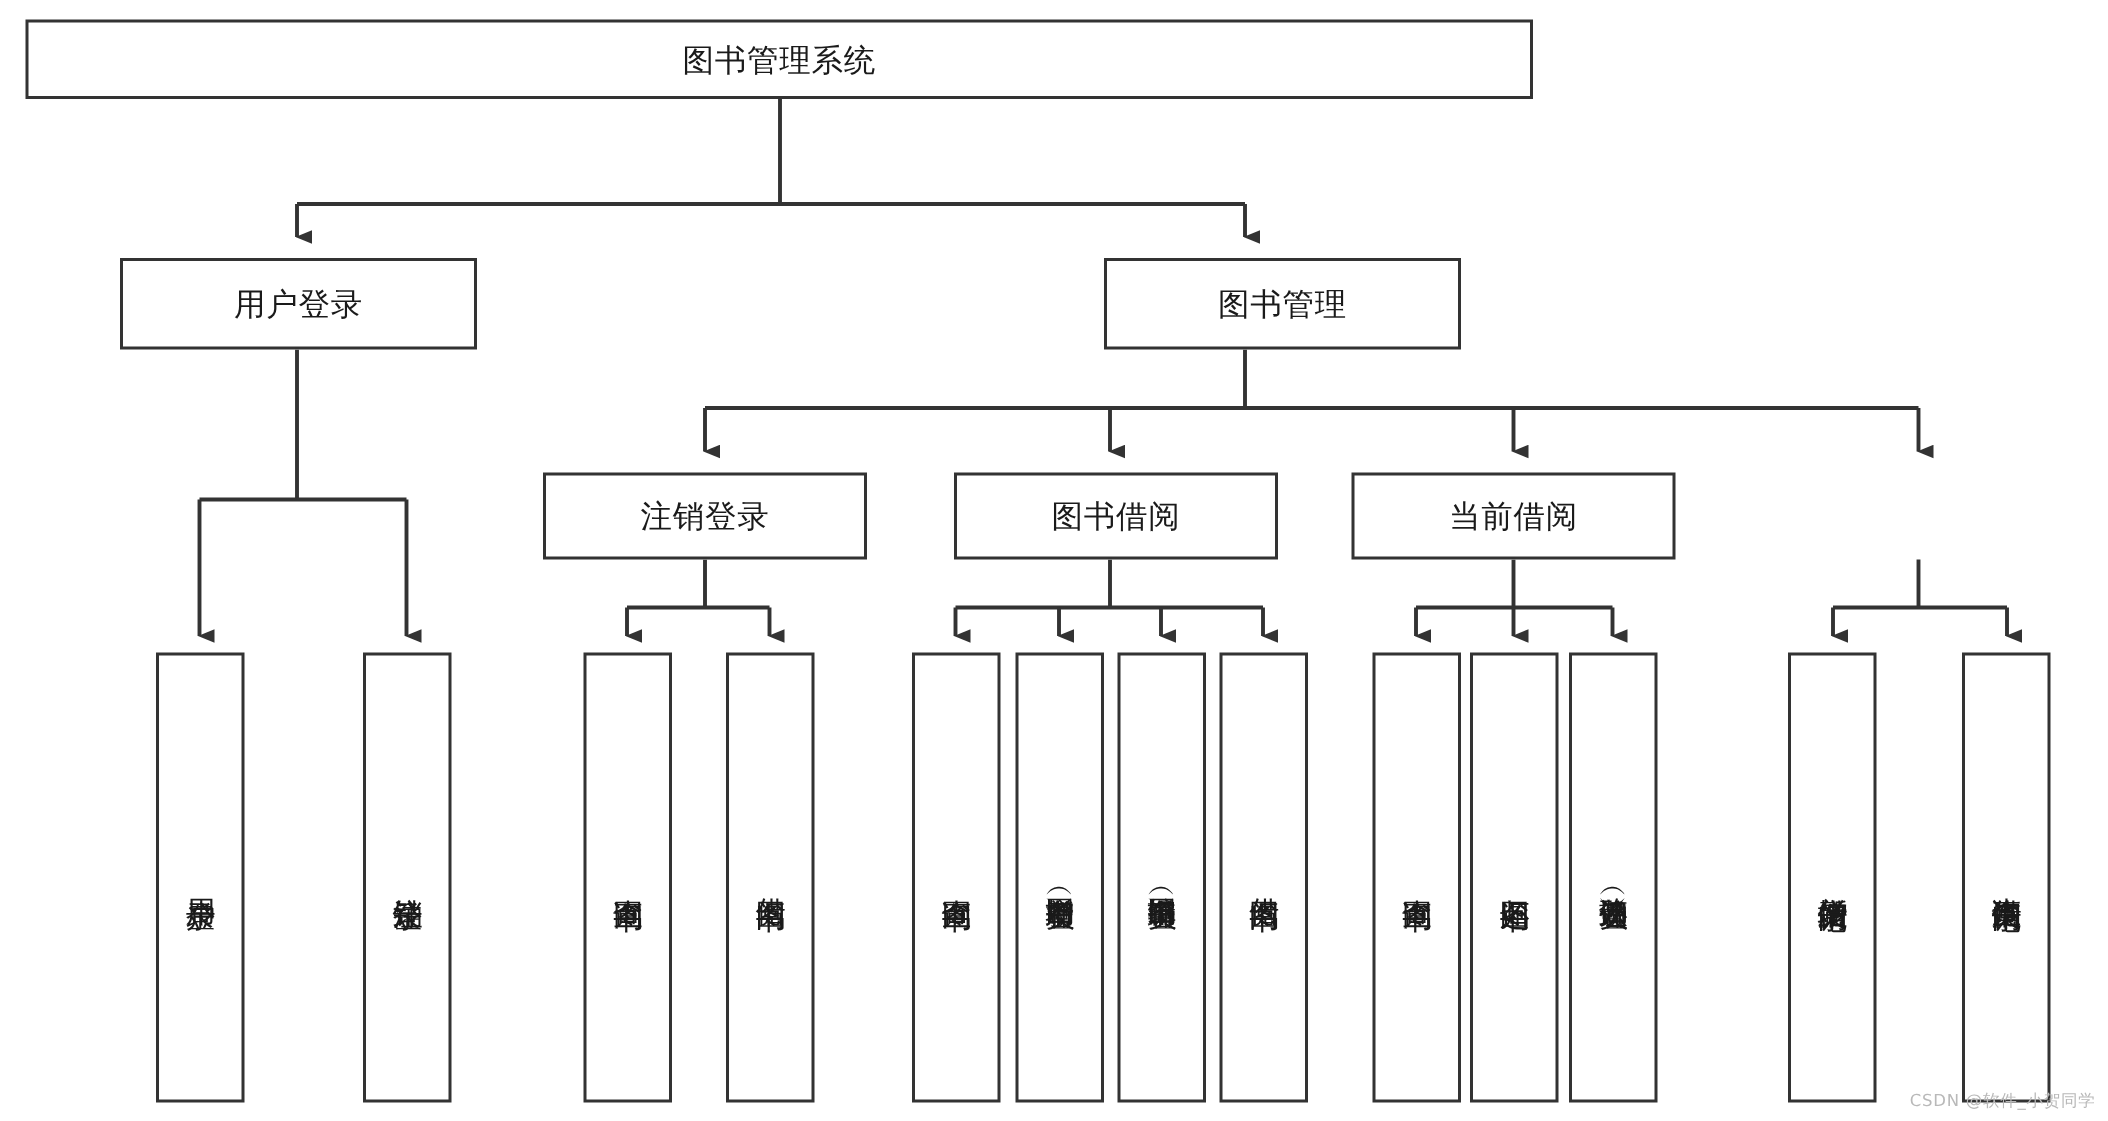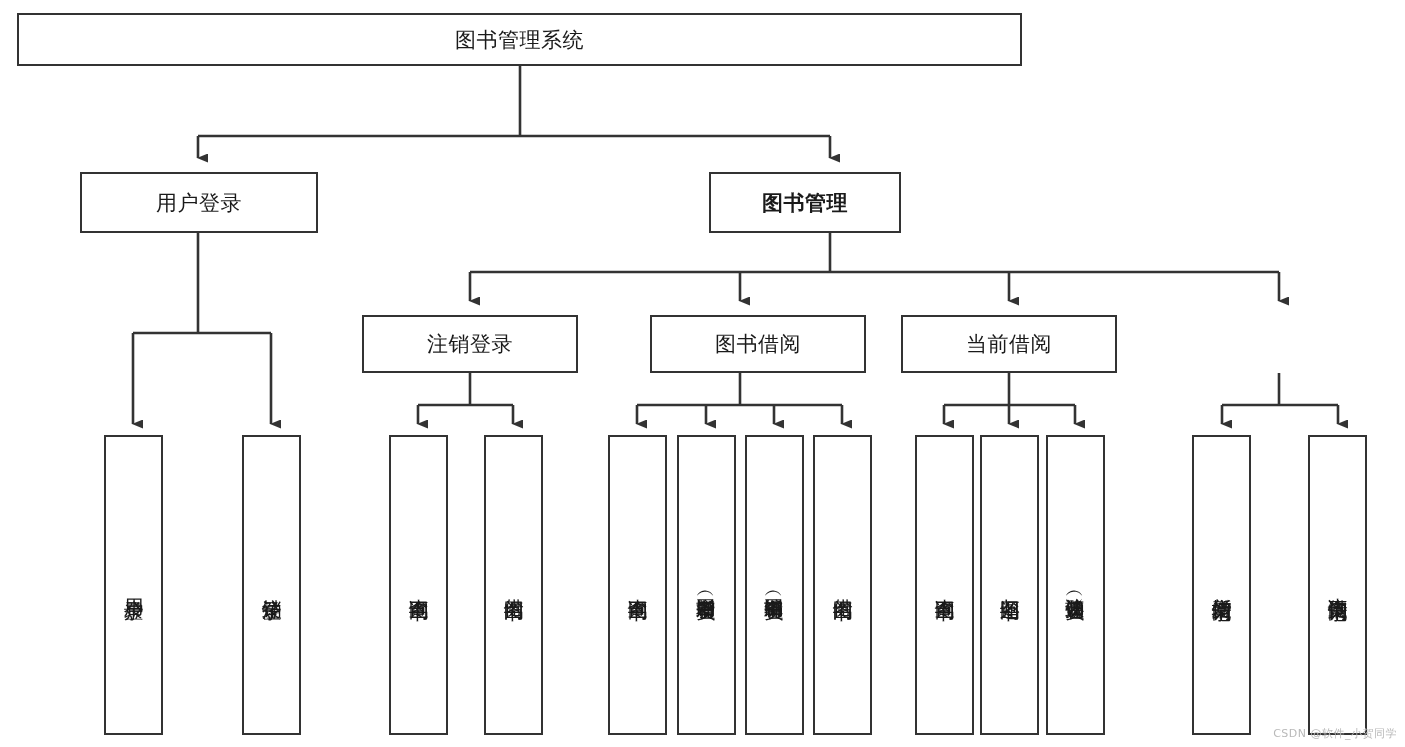"图书管理" div.node { font-weight: bold -> none; left: 709px -> 736px; width: 192px -> 238px }
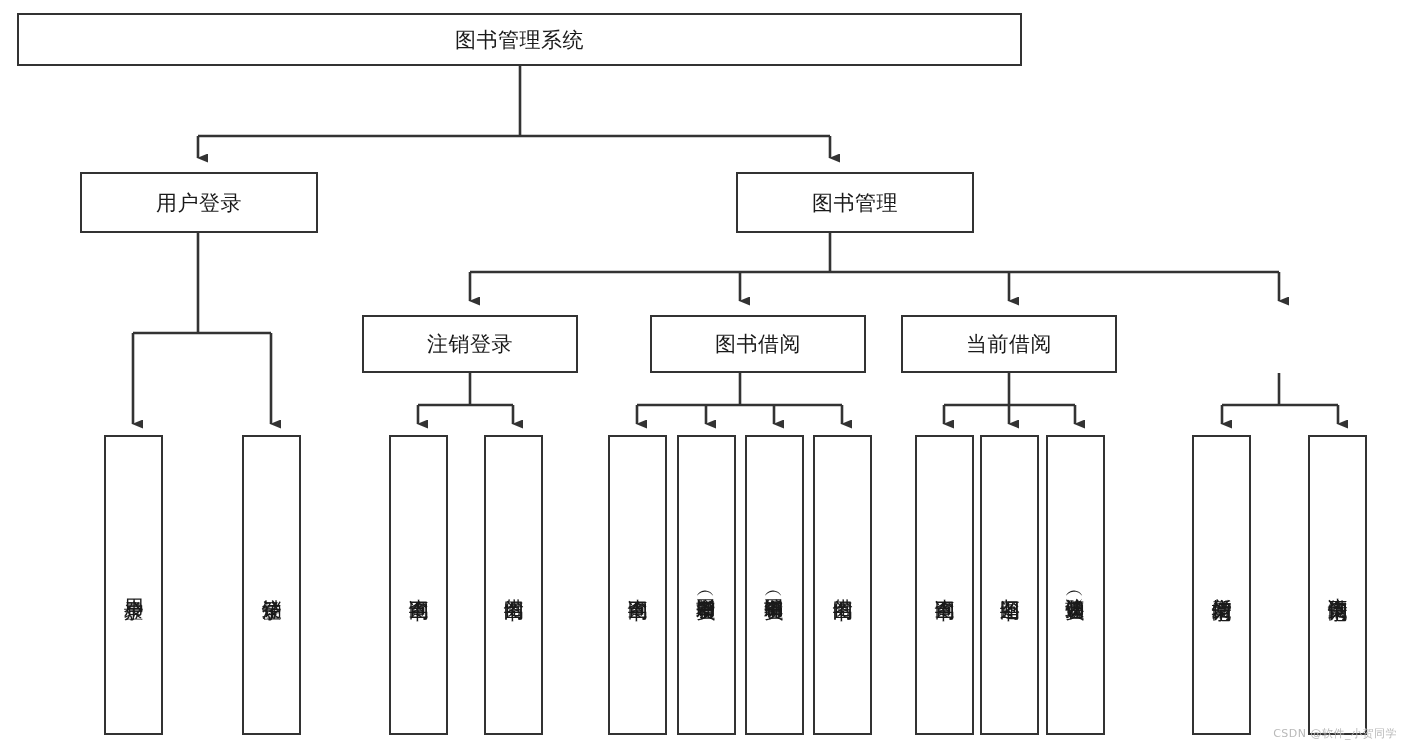"图书借阅" div.node { left: 650px -> 636px }
